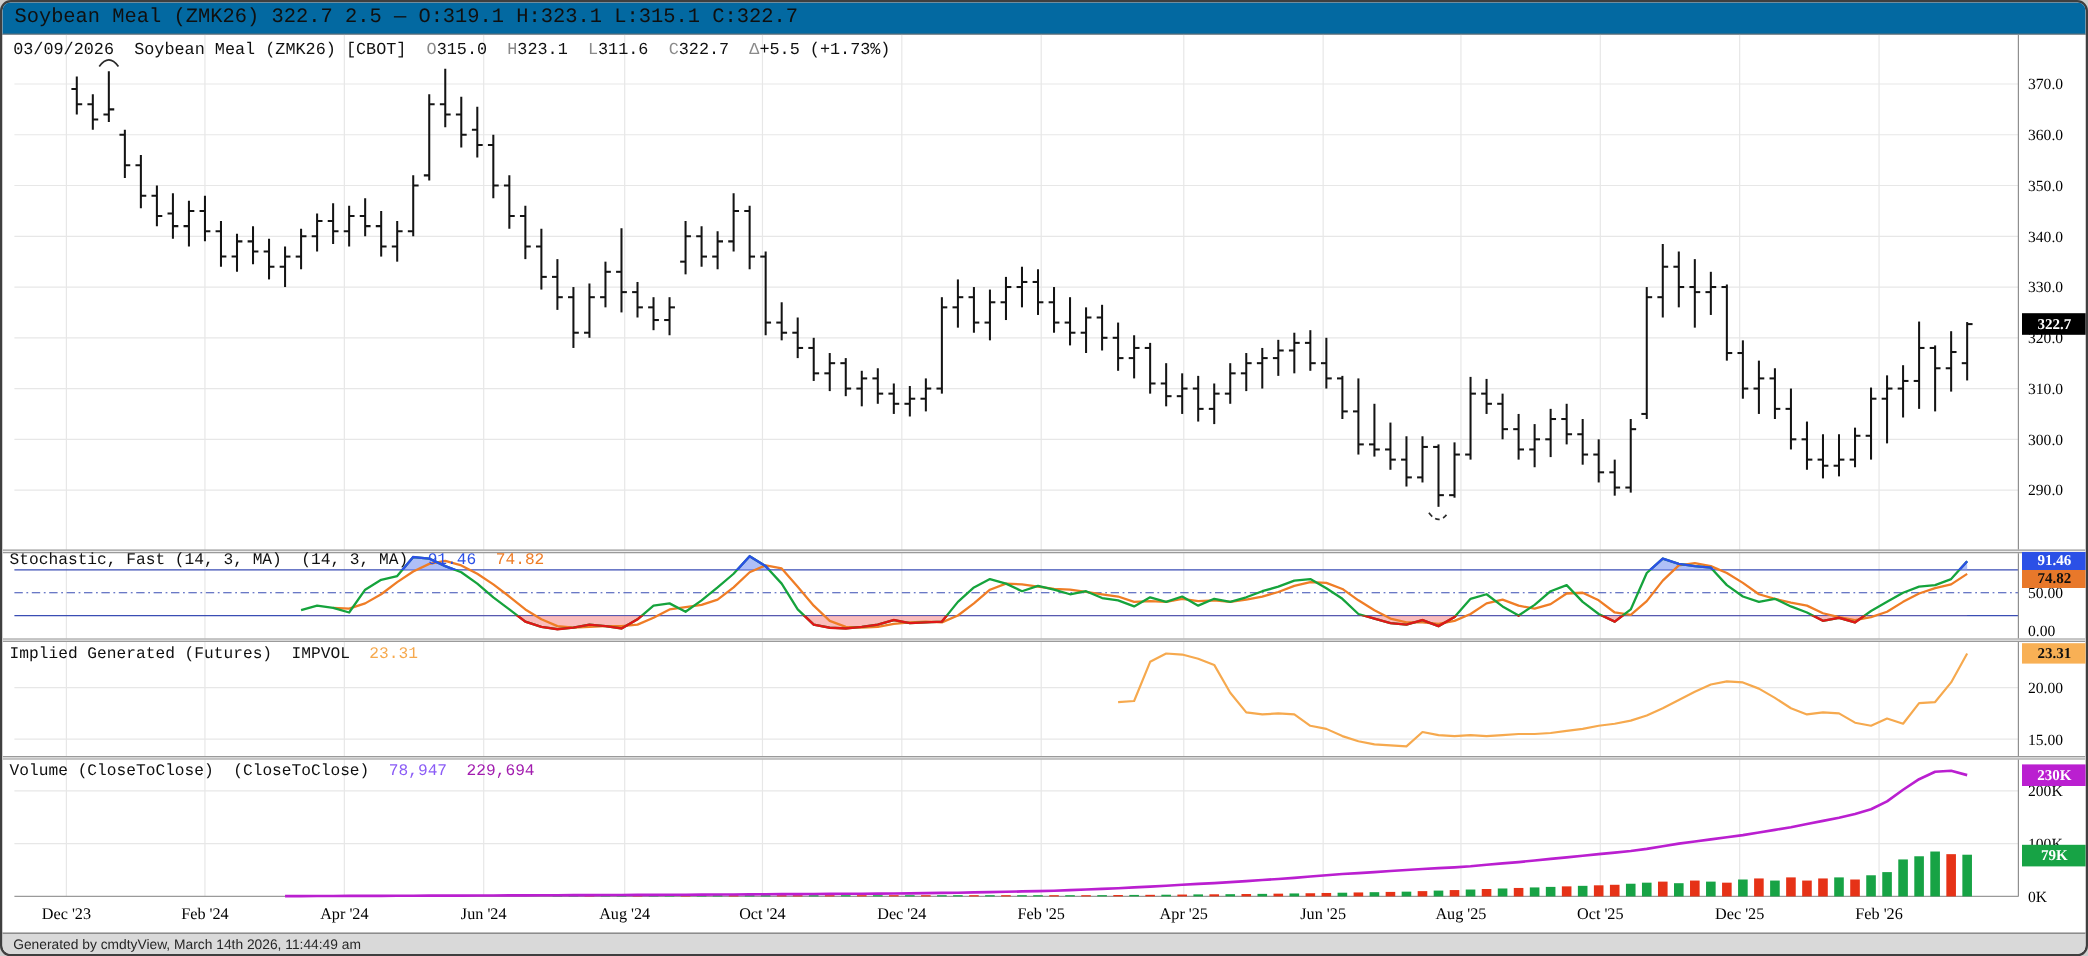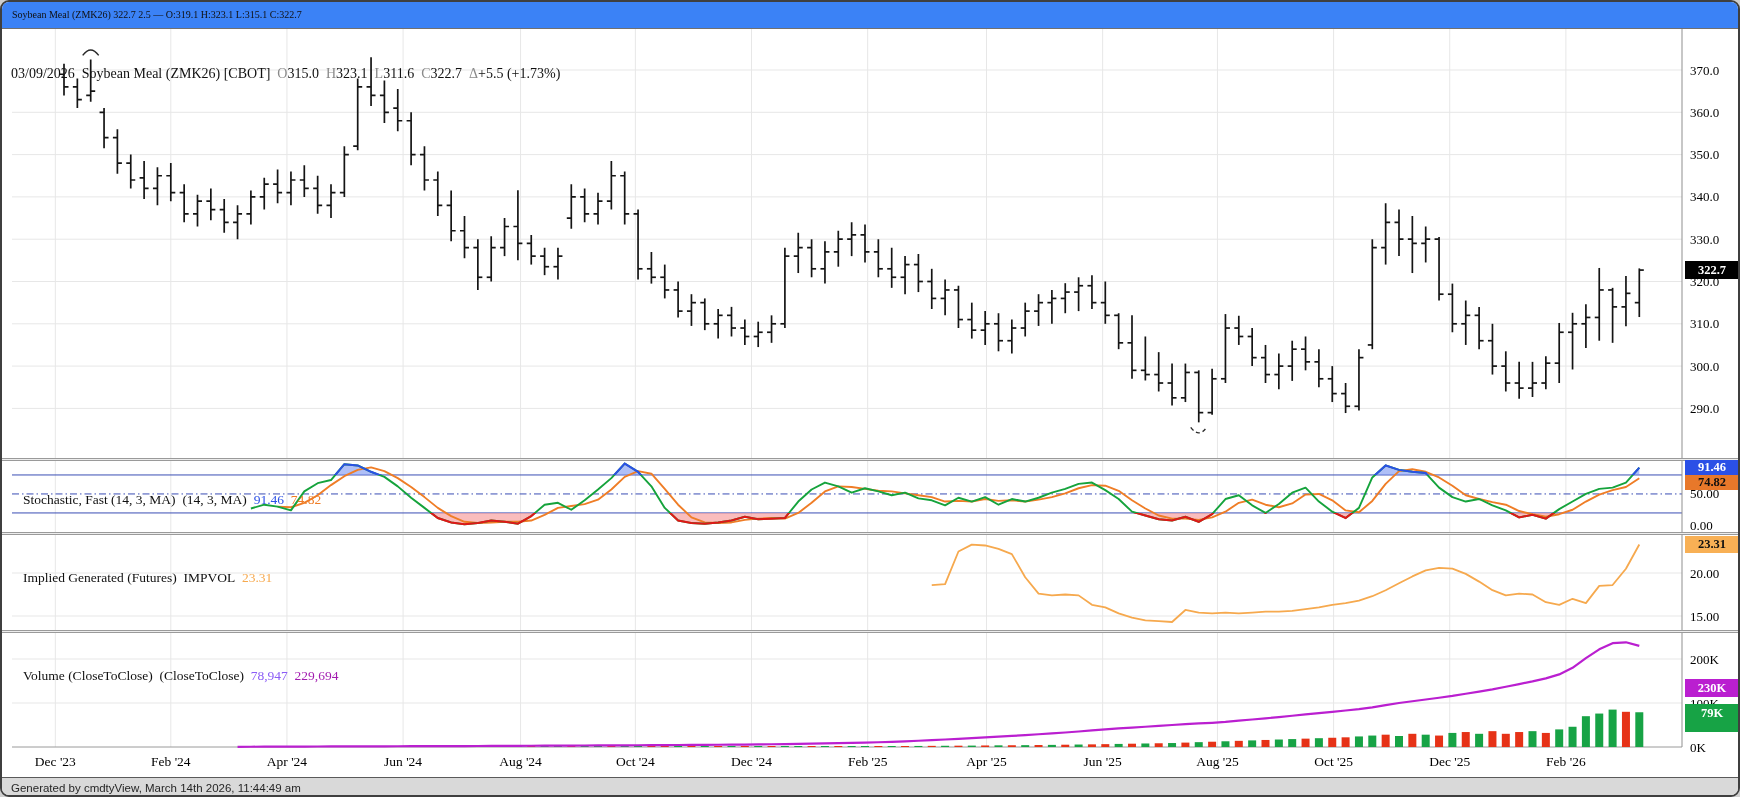"Soybean Meal (ZMK26) 322.7 2.5" .titlebar { background: #3b82f6 -> #0369a1; font-family: Liberation Serif, serif -> Liberation Mono, monospace; font-size: 10px -> 17px }
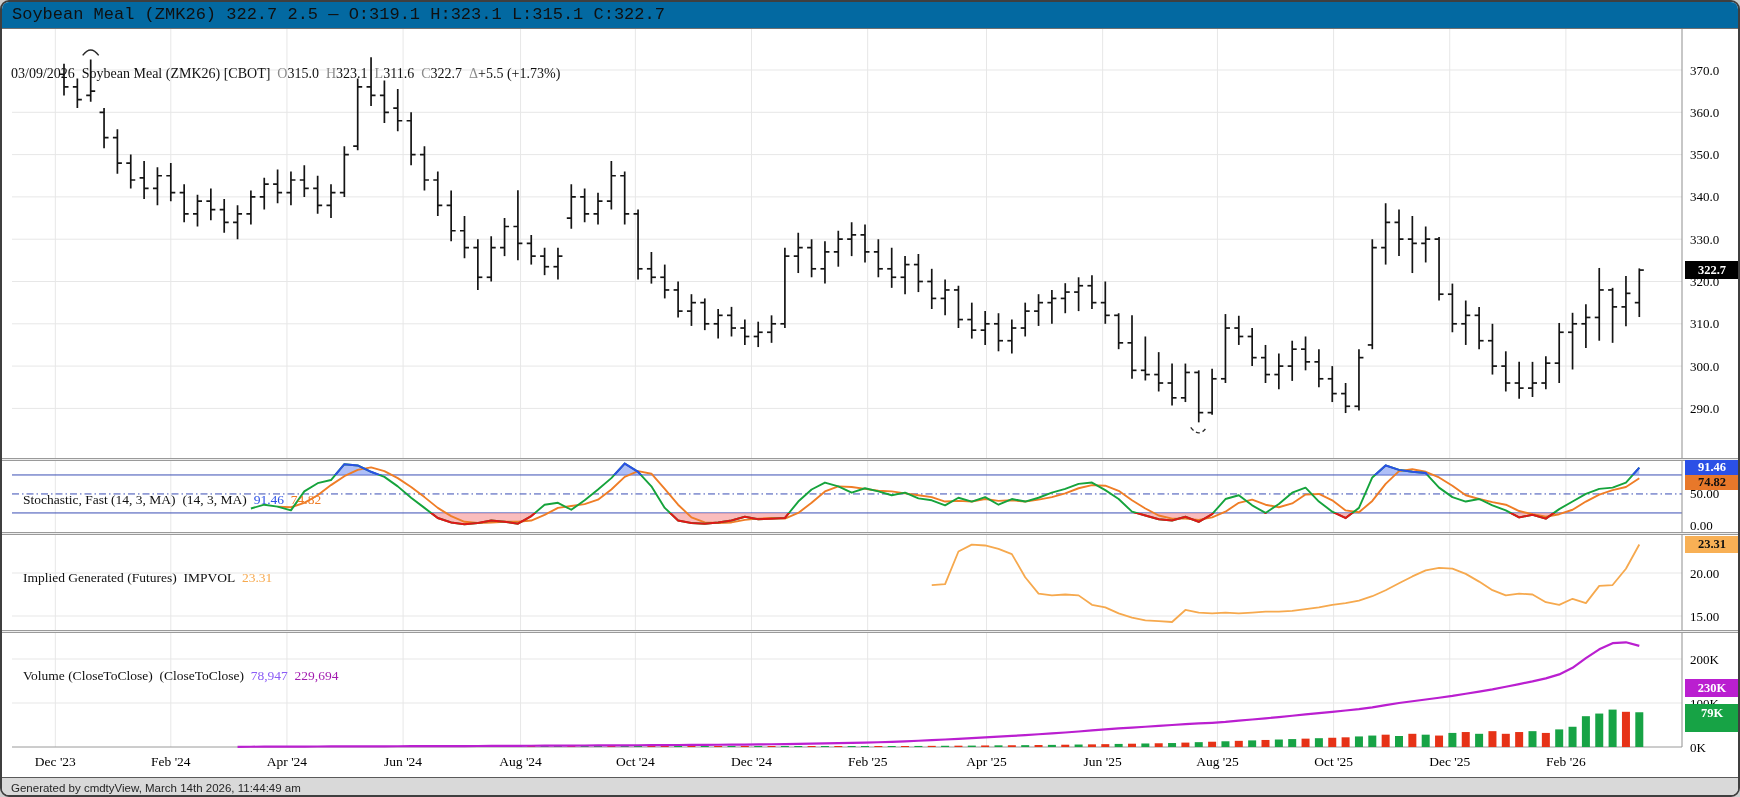"03/09/2026 Soybean Meal (ZMK26) [CBOT]" .overlay { font-family: Liberation Serif, serif -> Liberation Mono, monospace; margin-top: 32px -> none }
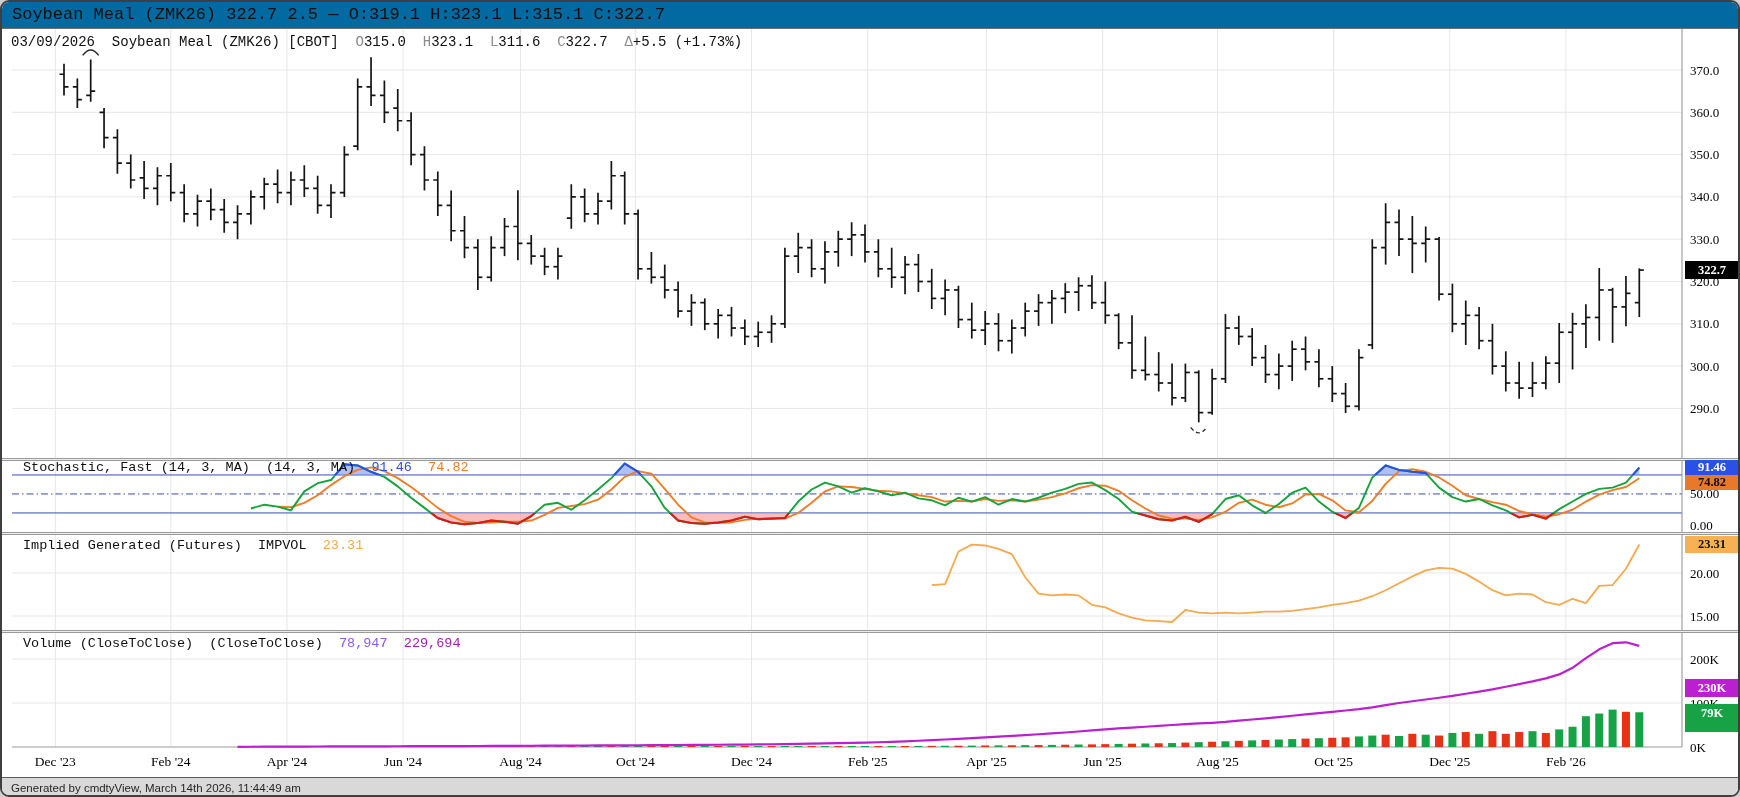"Stochastic, Fast (14, 3, MA)" .panel-label { left: 21px -> 6px }
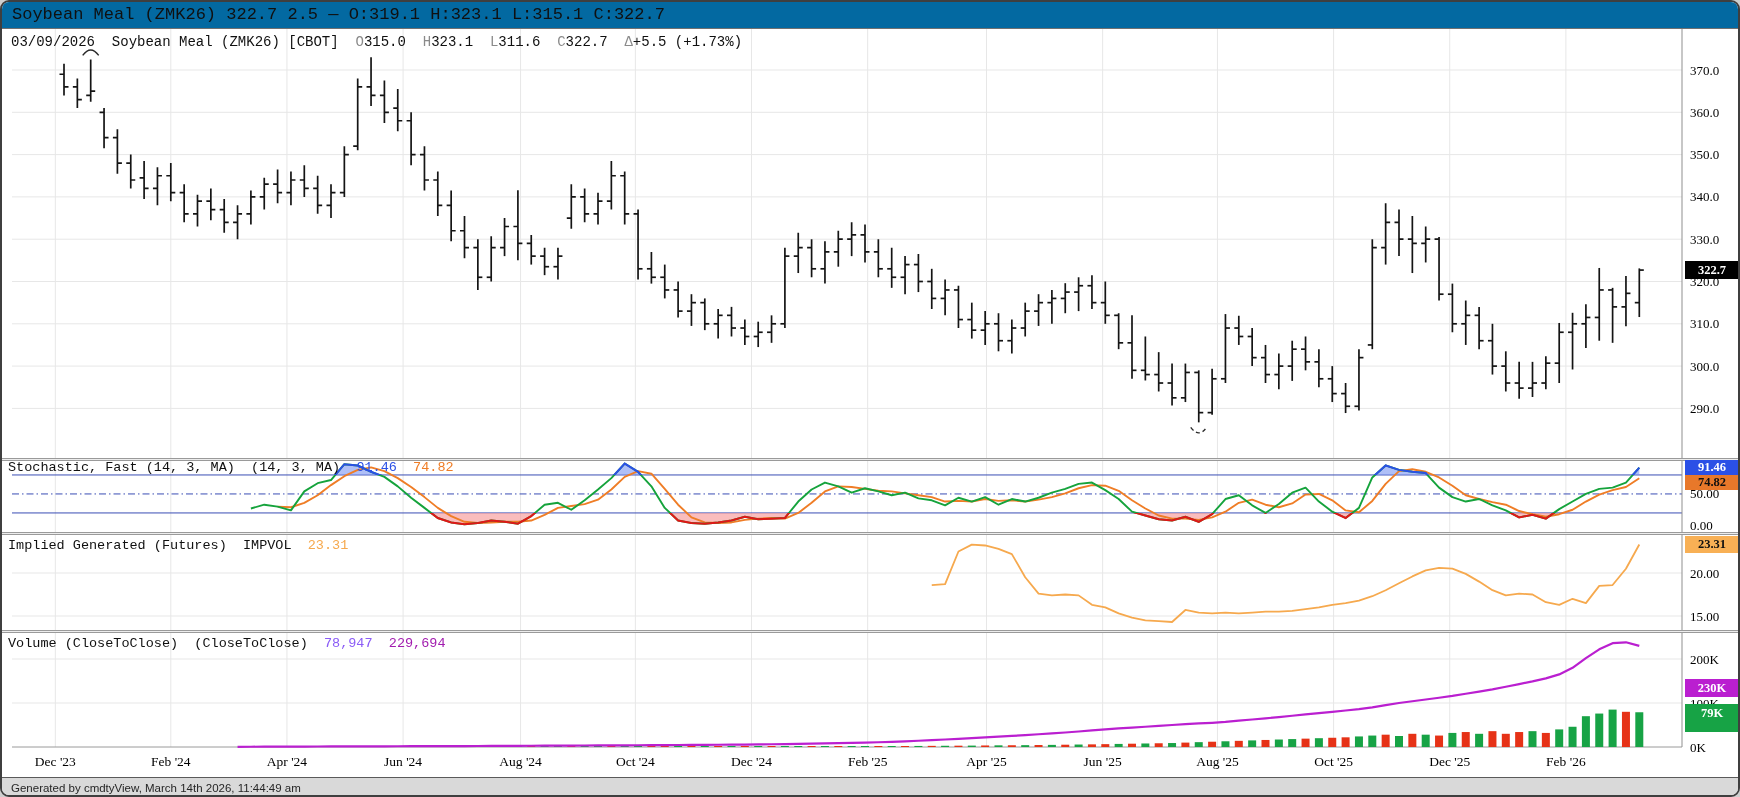"230K" .b-vline { margin-top: 42px -> none }
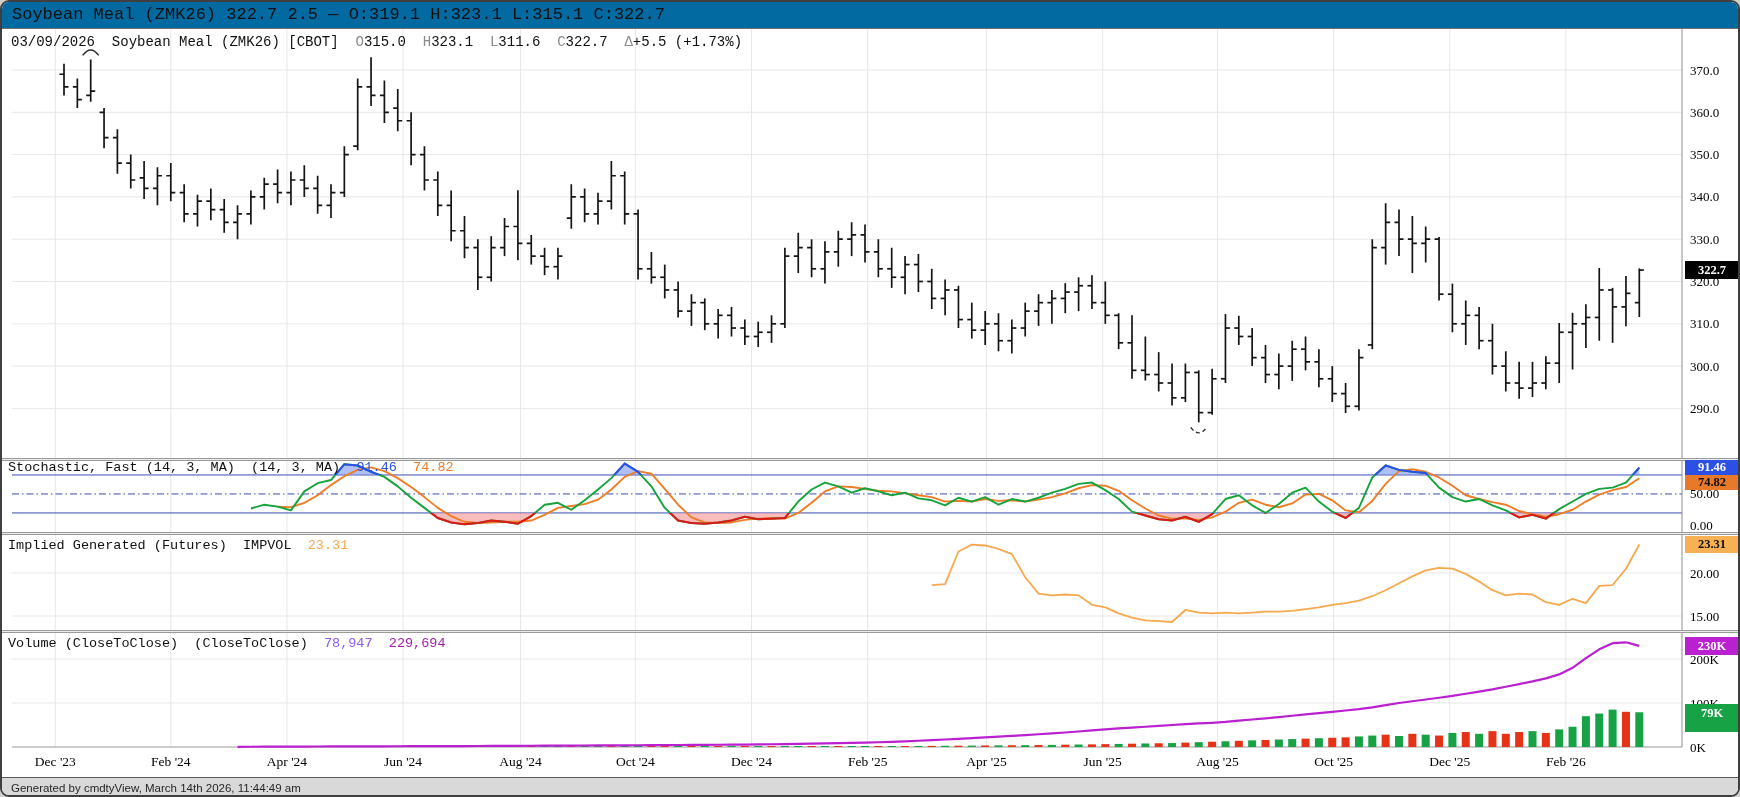"79K" .b-vbars { height: 28px -> 18px }
